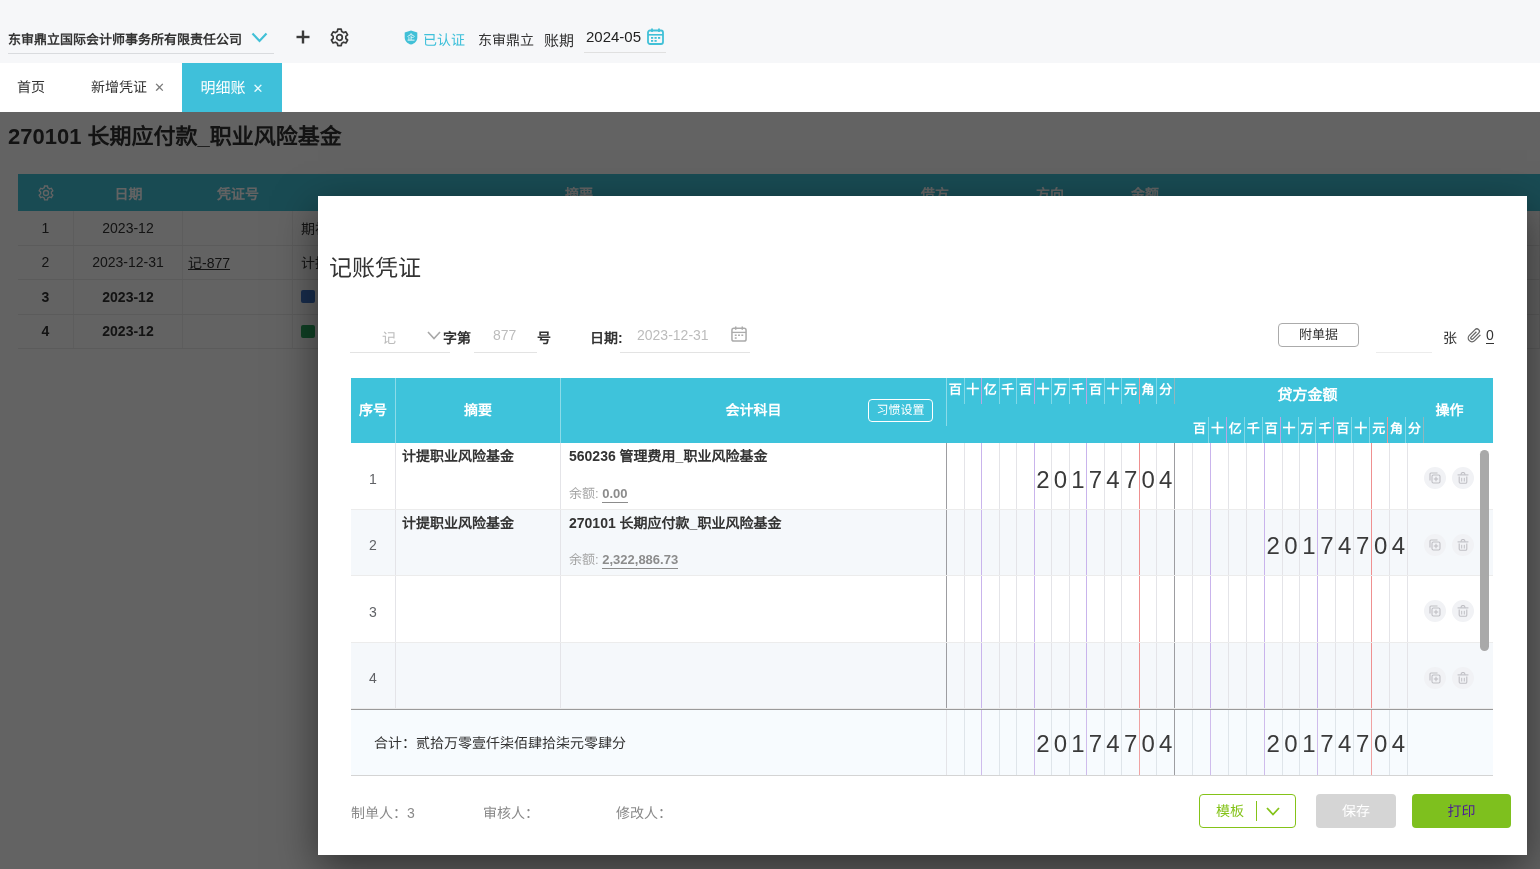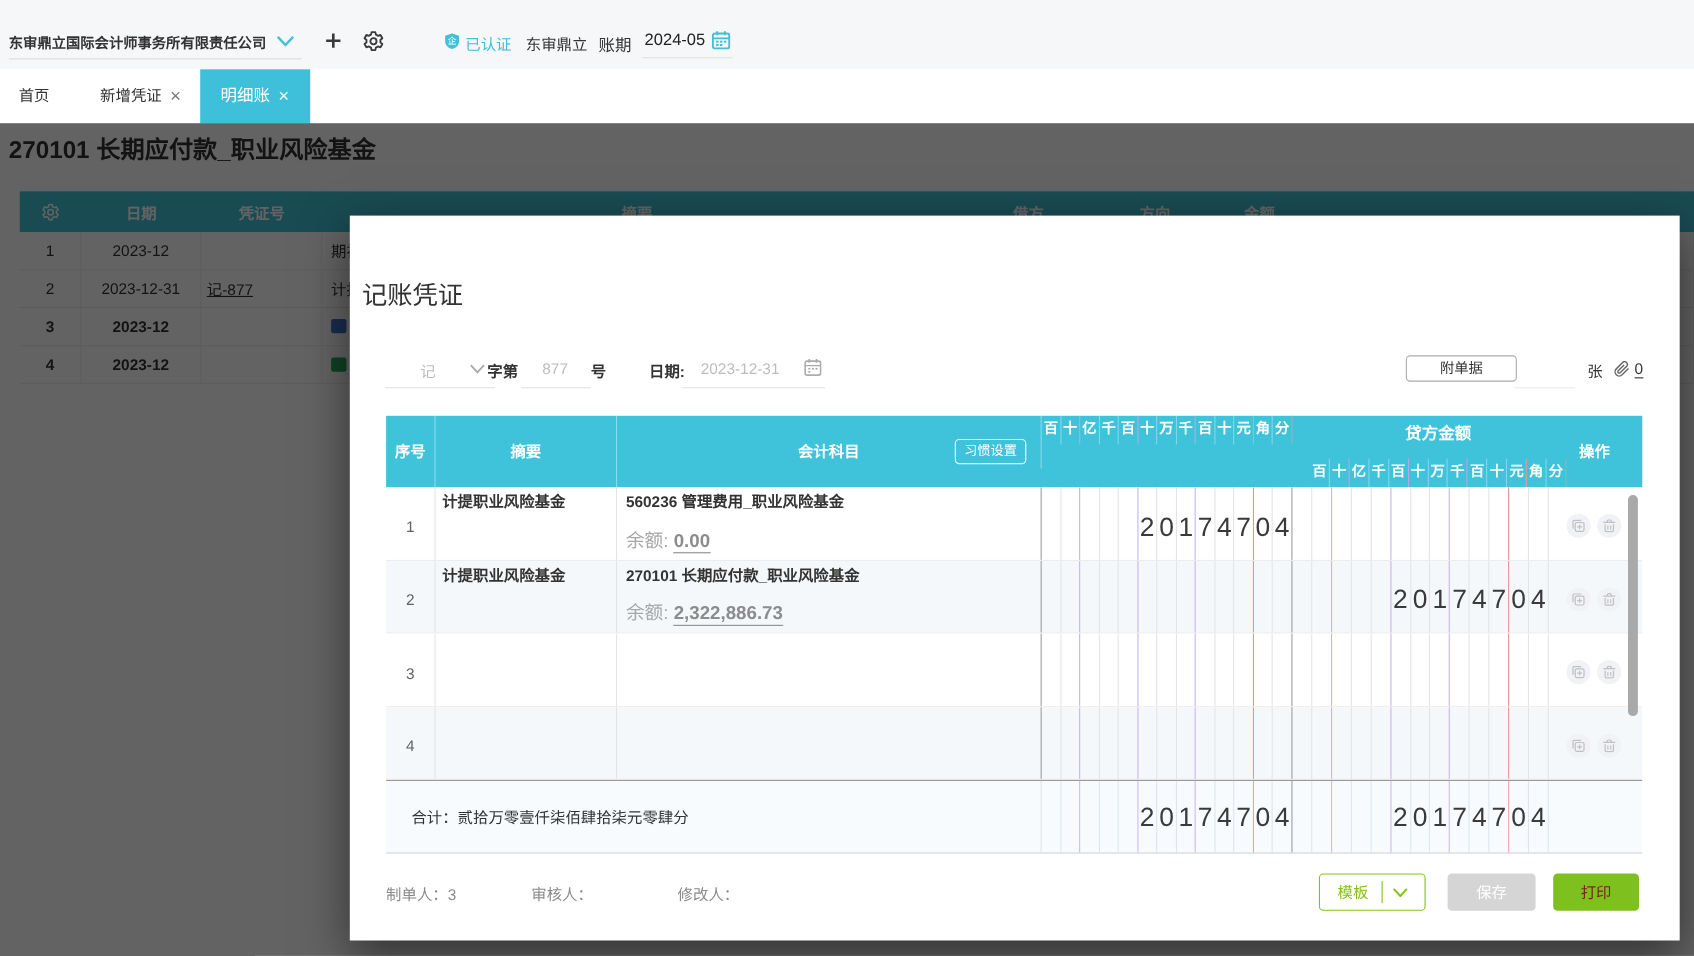"附单据" div.abs { width: 101px -> 81px }
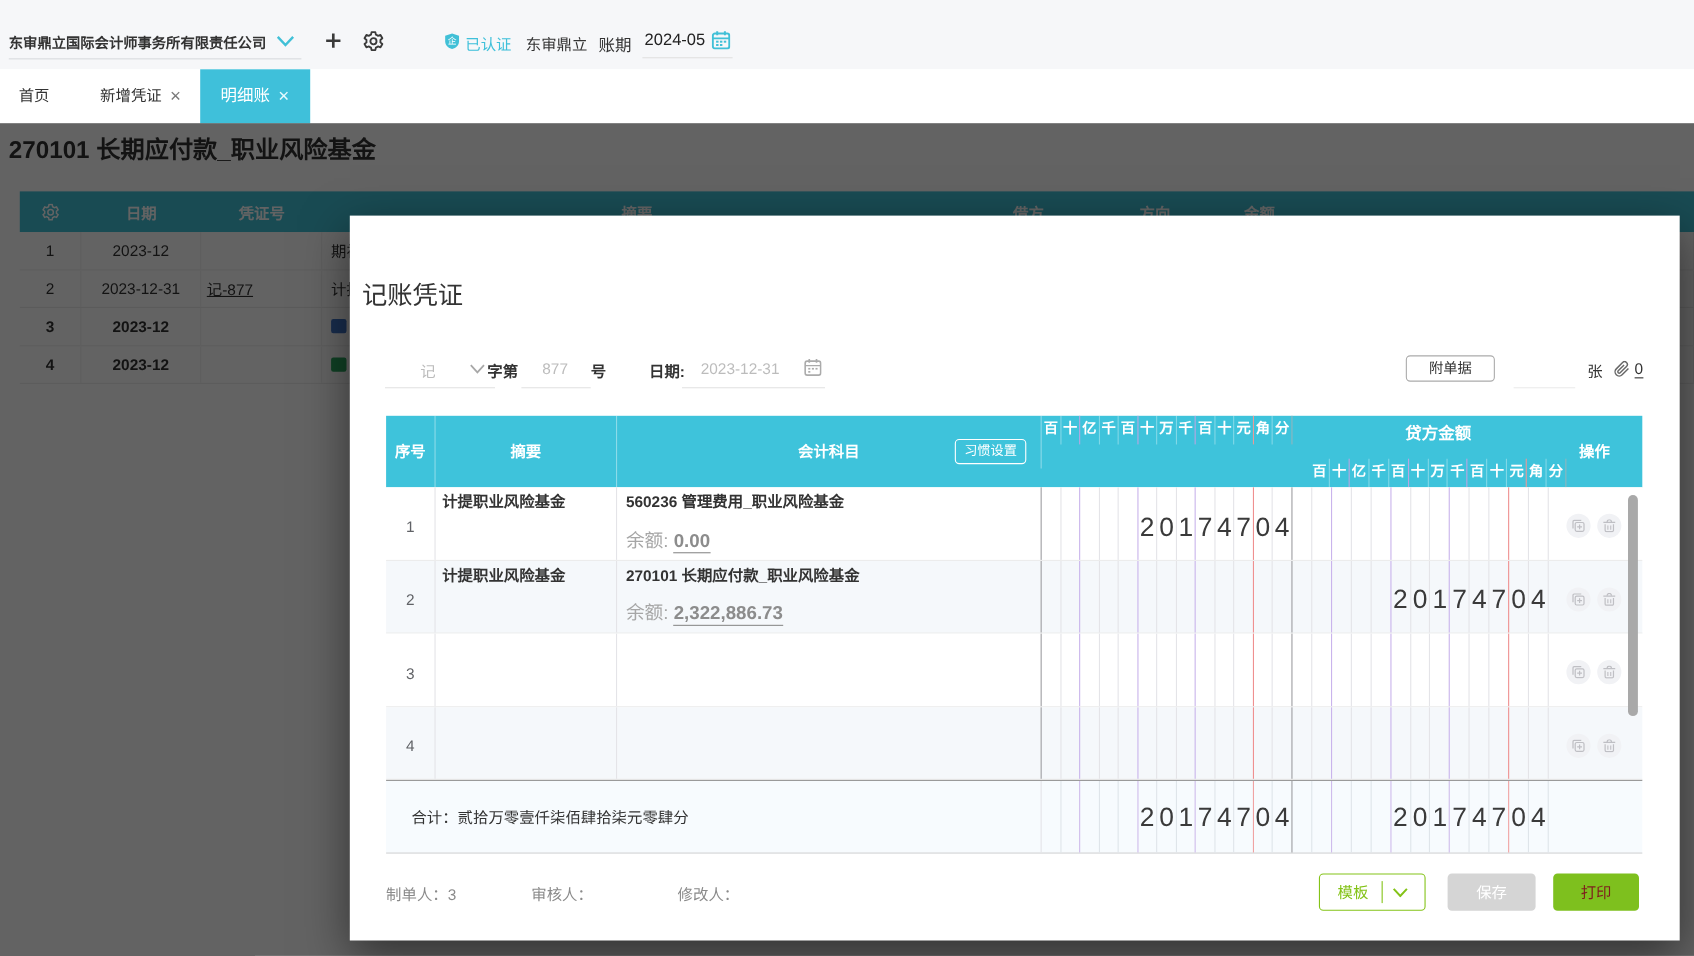"余额: 0.00" .km2 { font-size: 17px -> 13px }
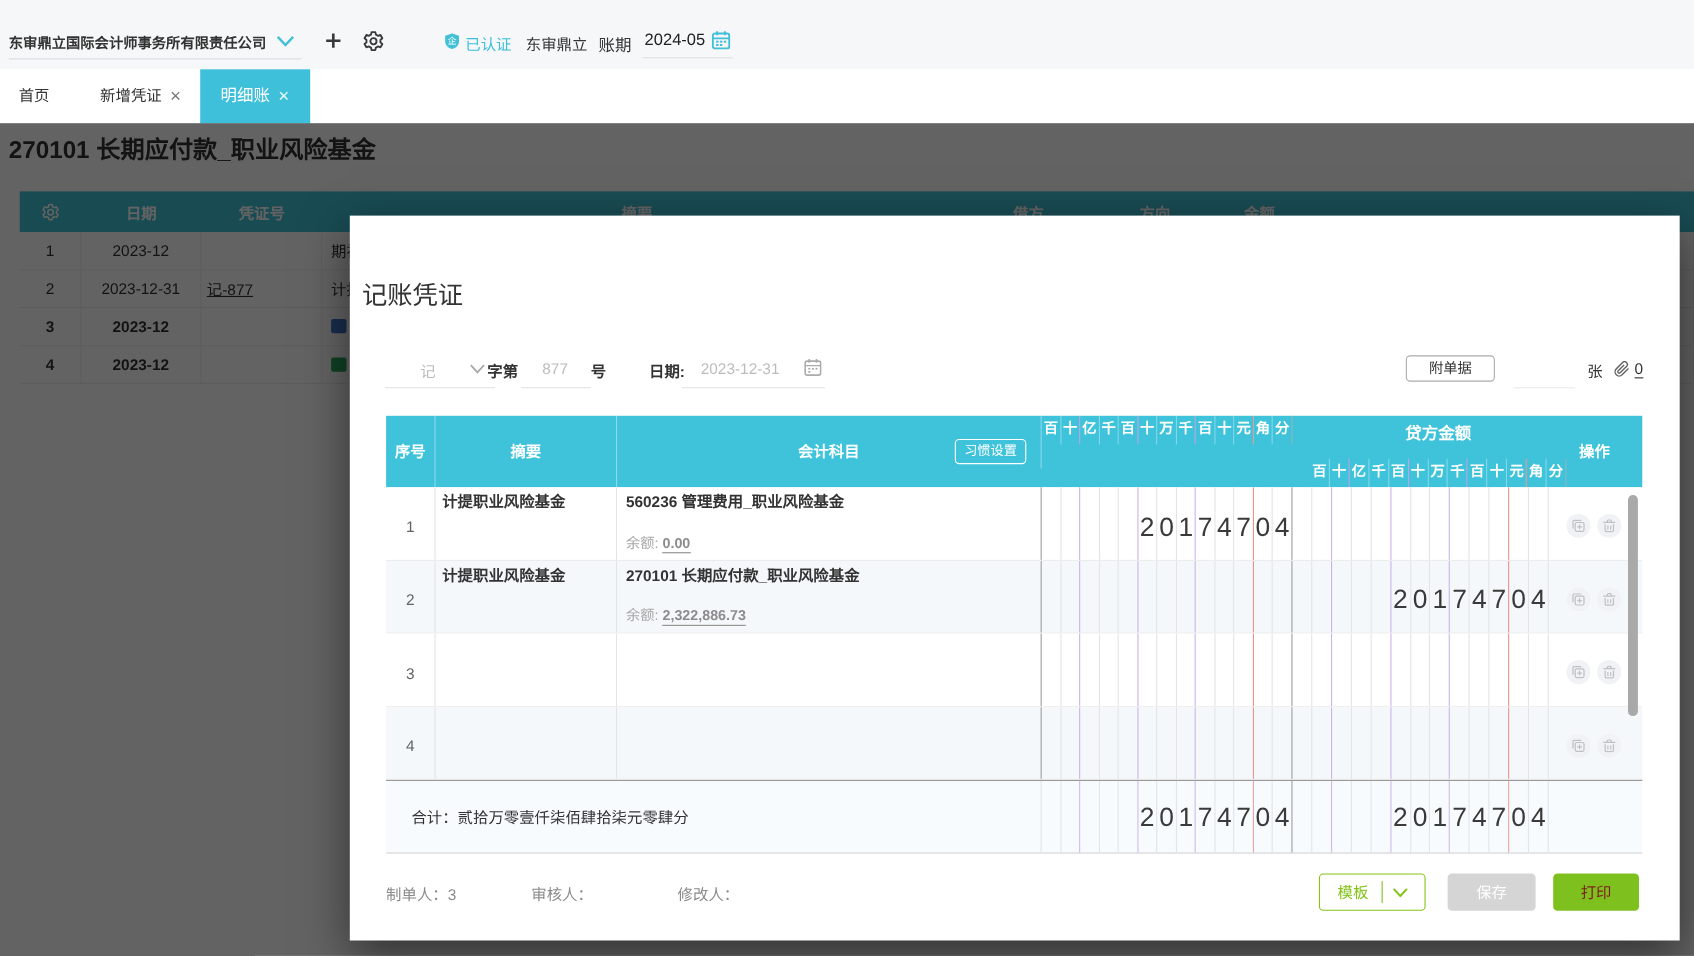"打印" #btn-print { color: #7f1d1d -> #4c1d95; width: 78px -> 99px }
